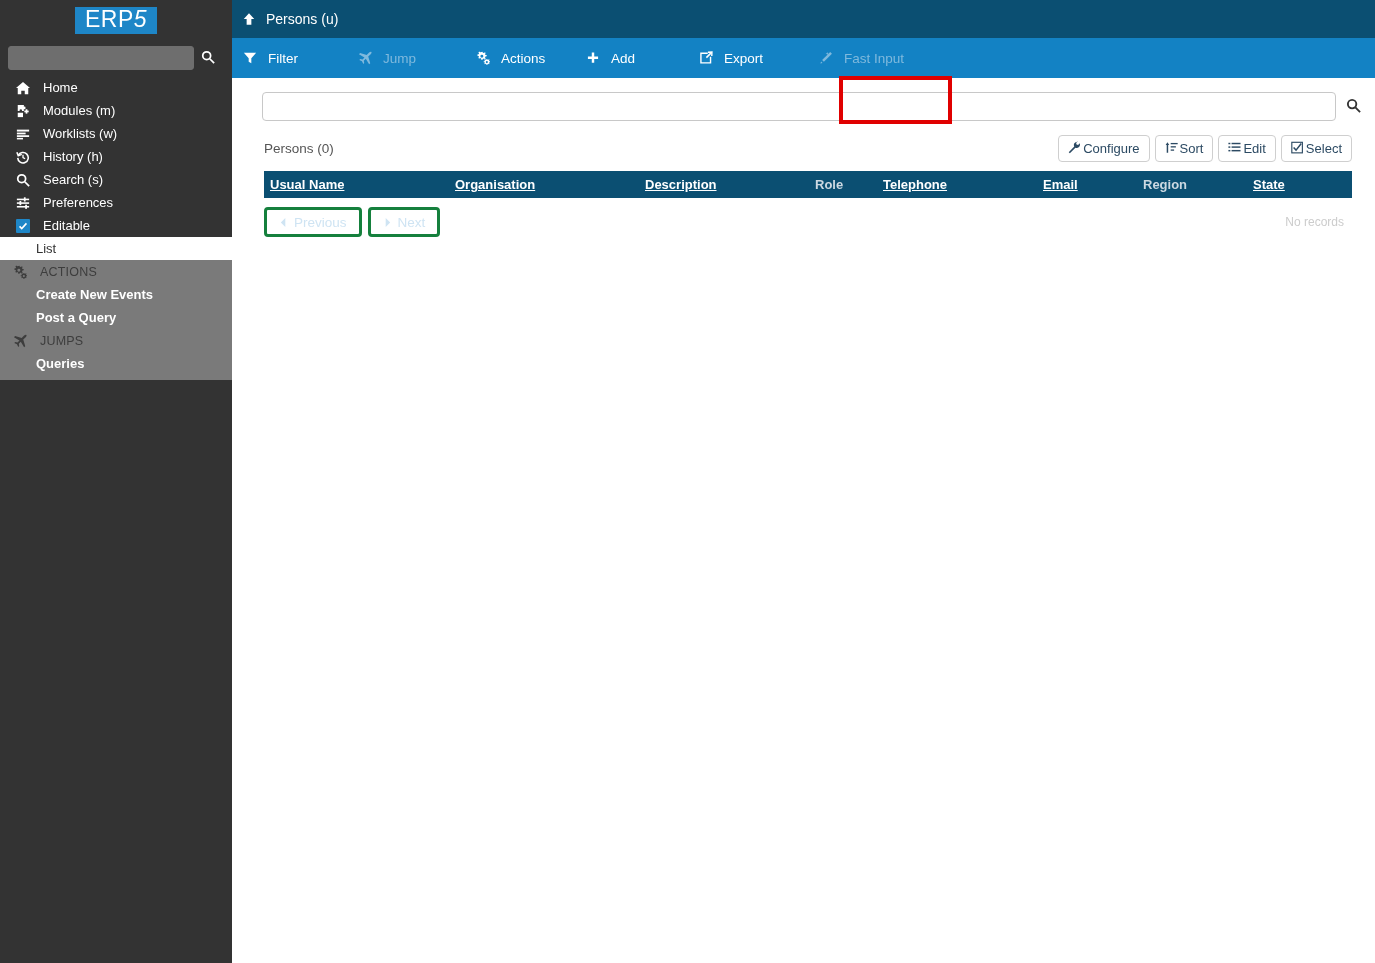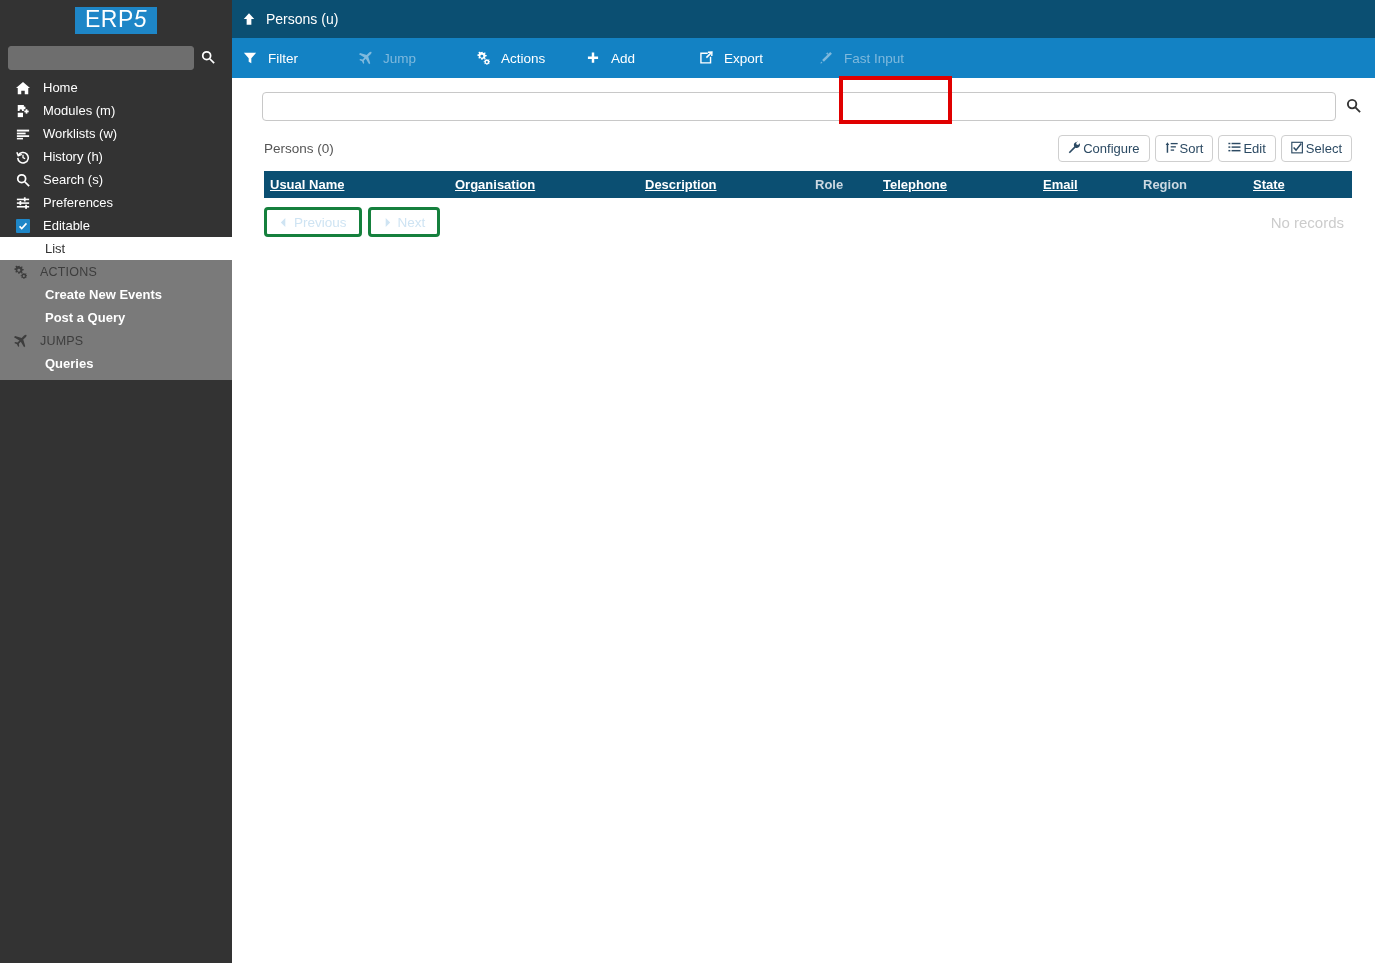"No records" .norecords { font-size: 15px -> 12px }
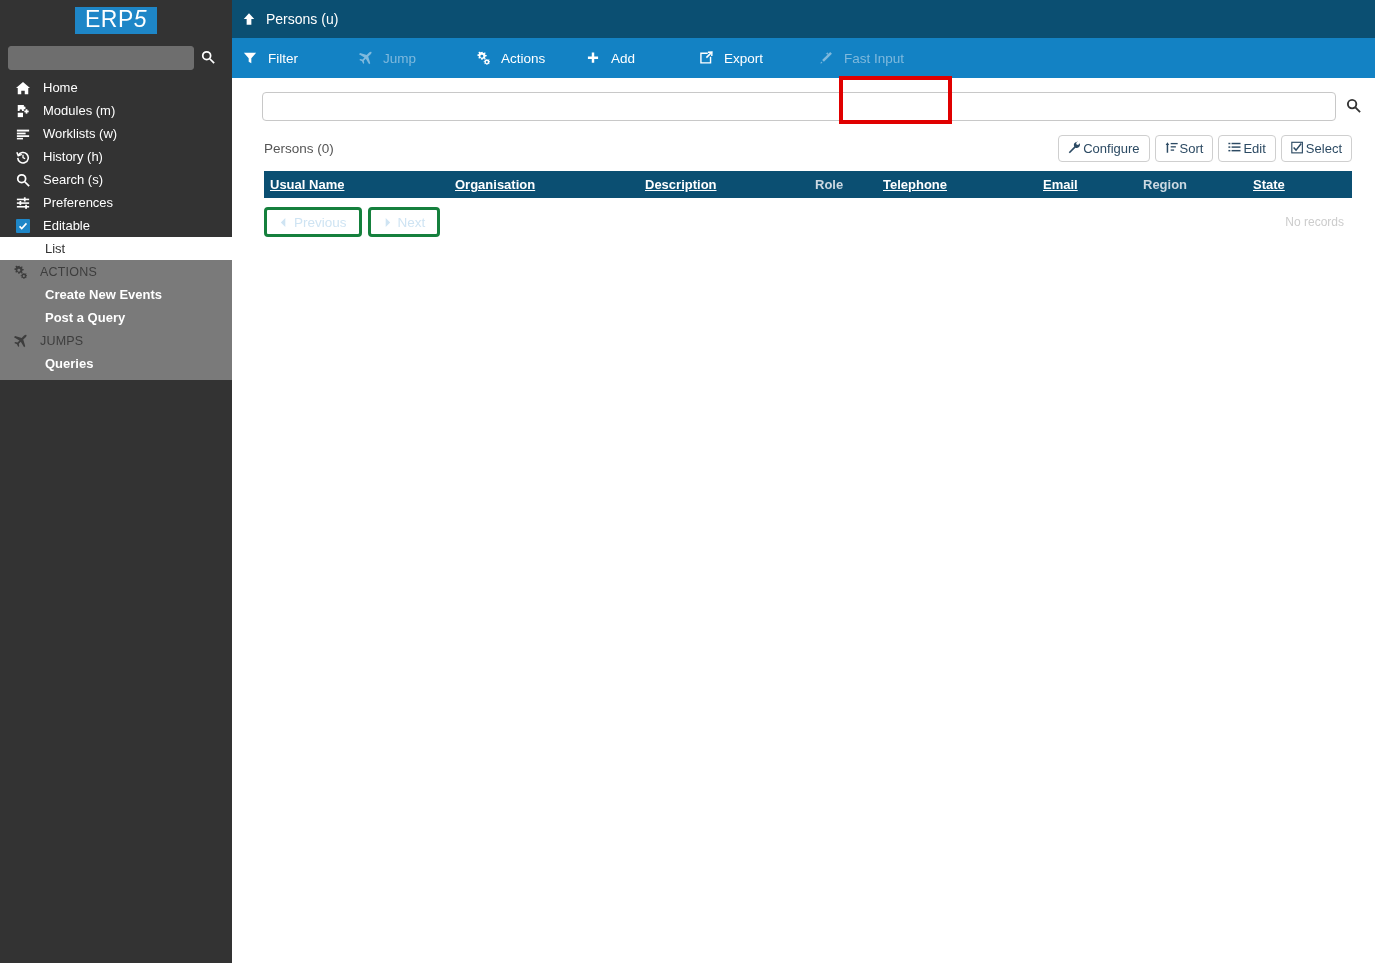"List" .group-item { padding-left: 45px -> 36px }
